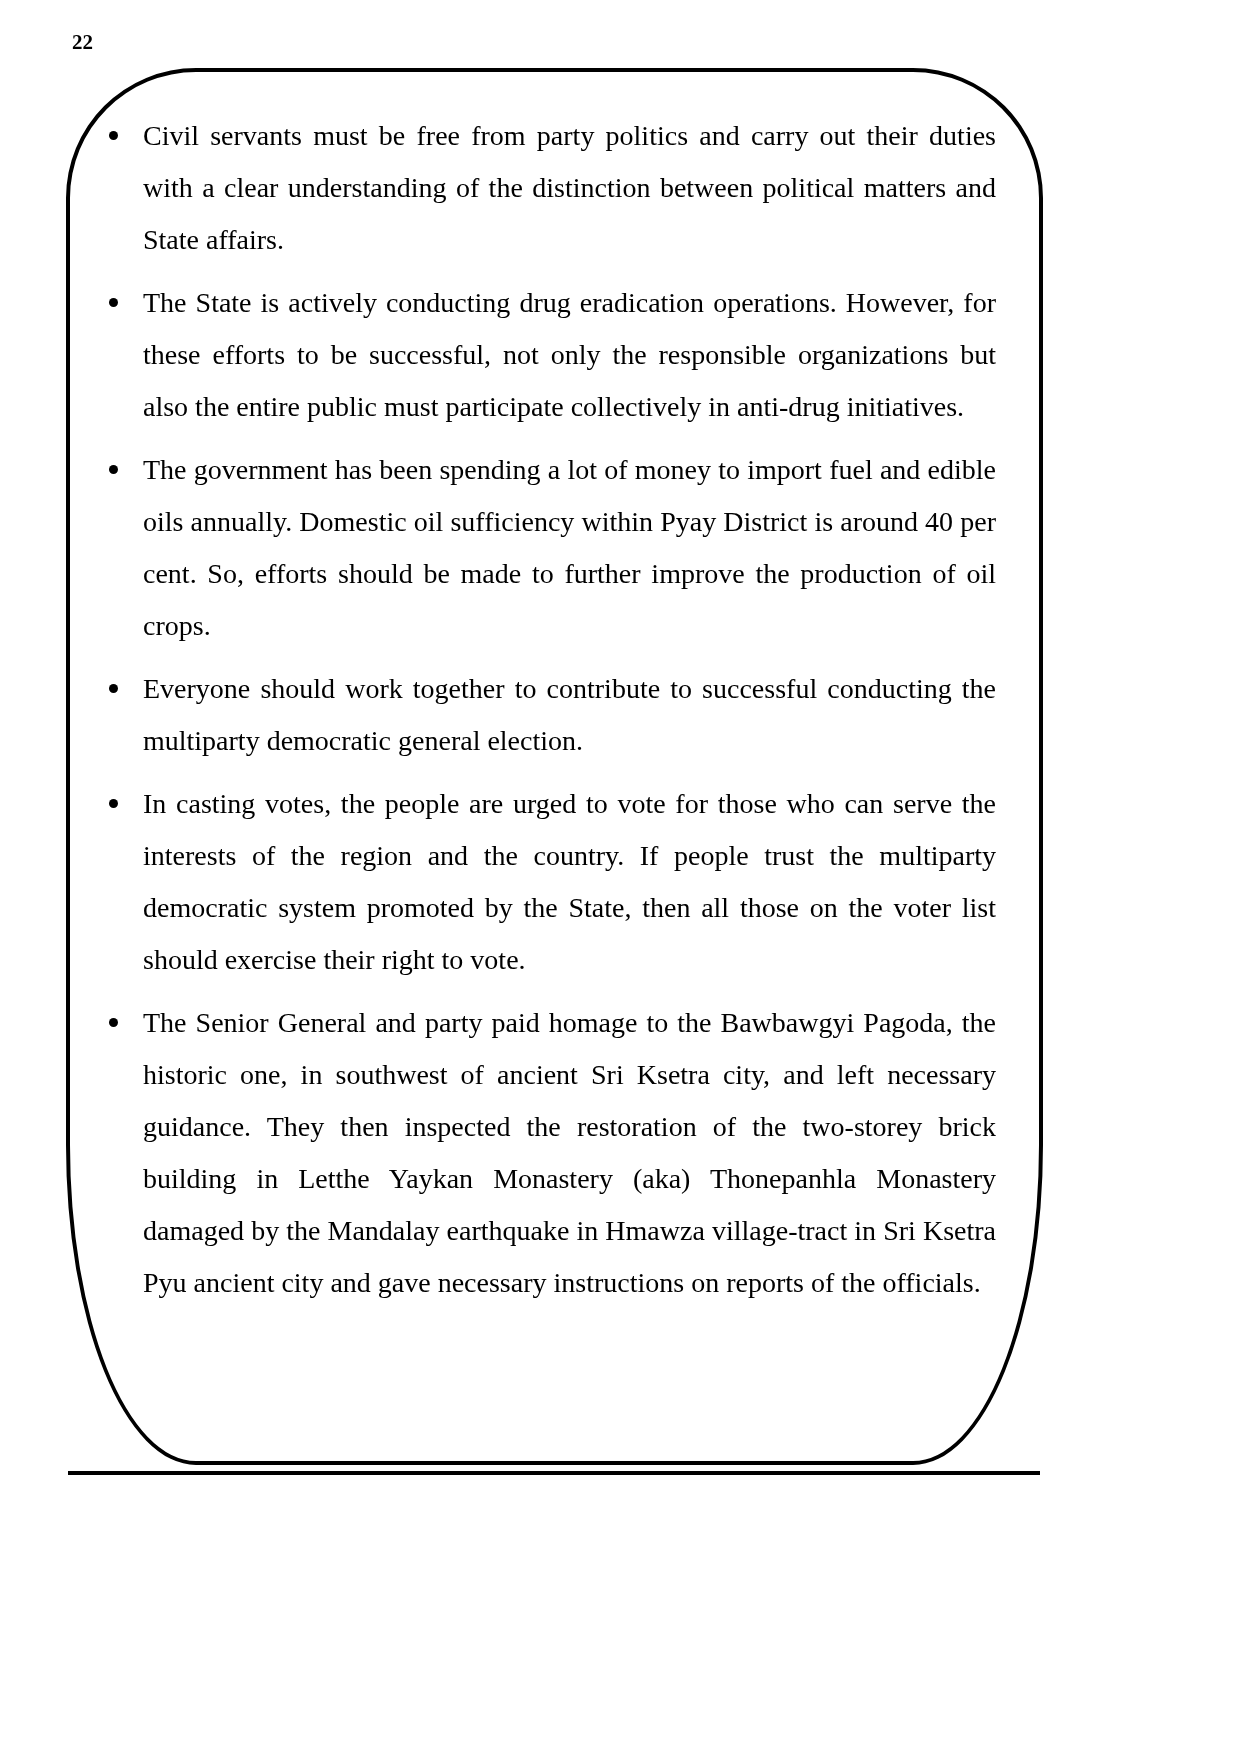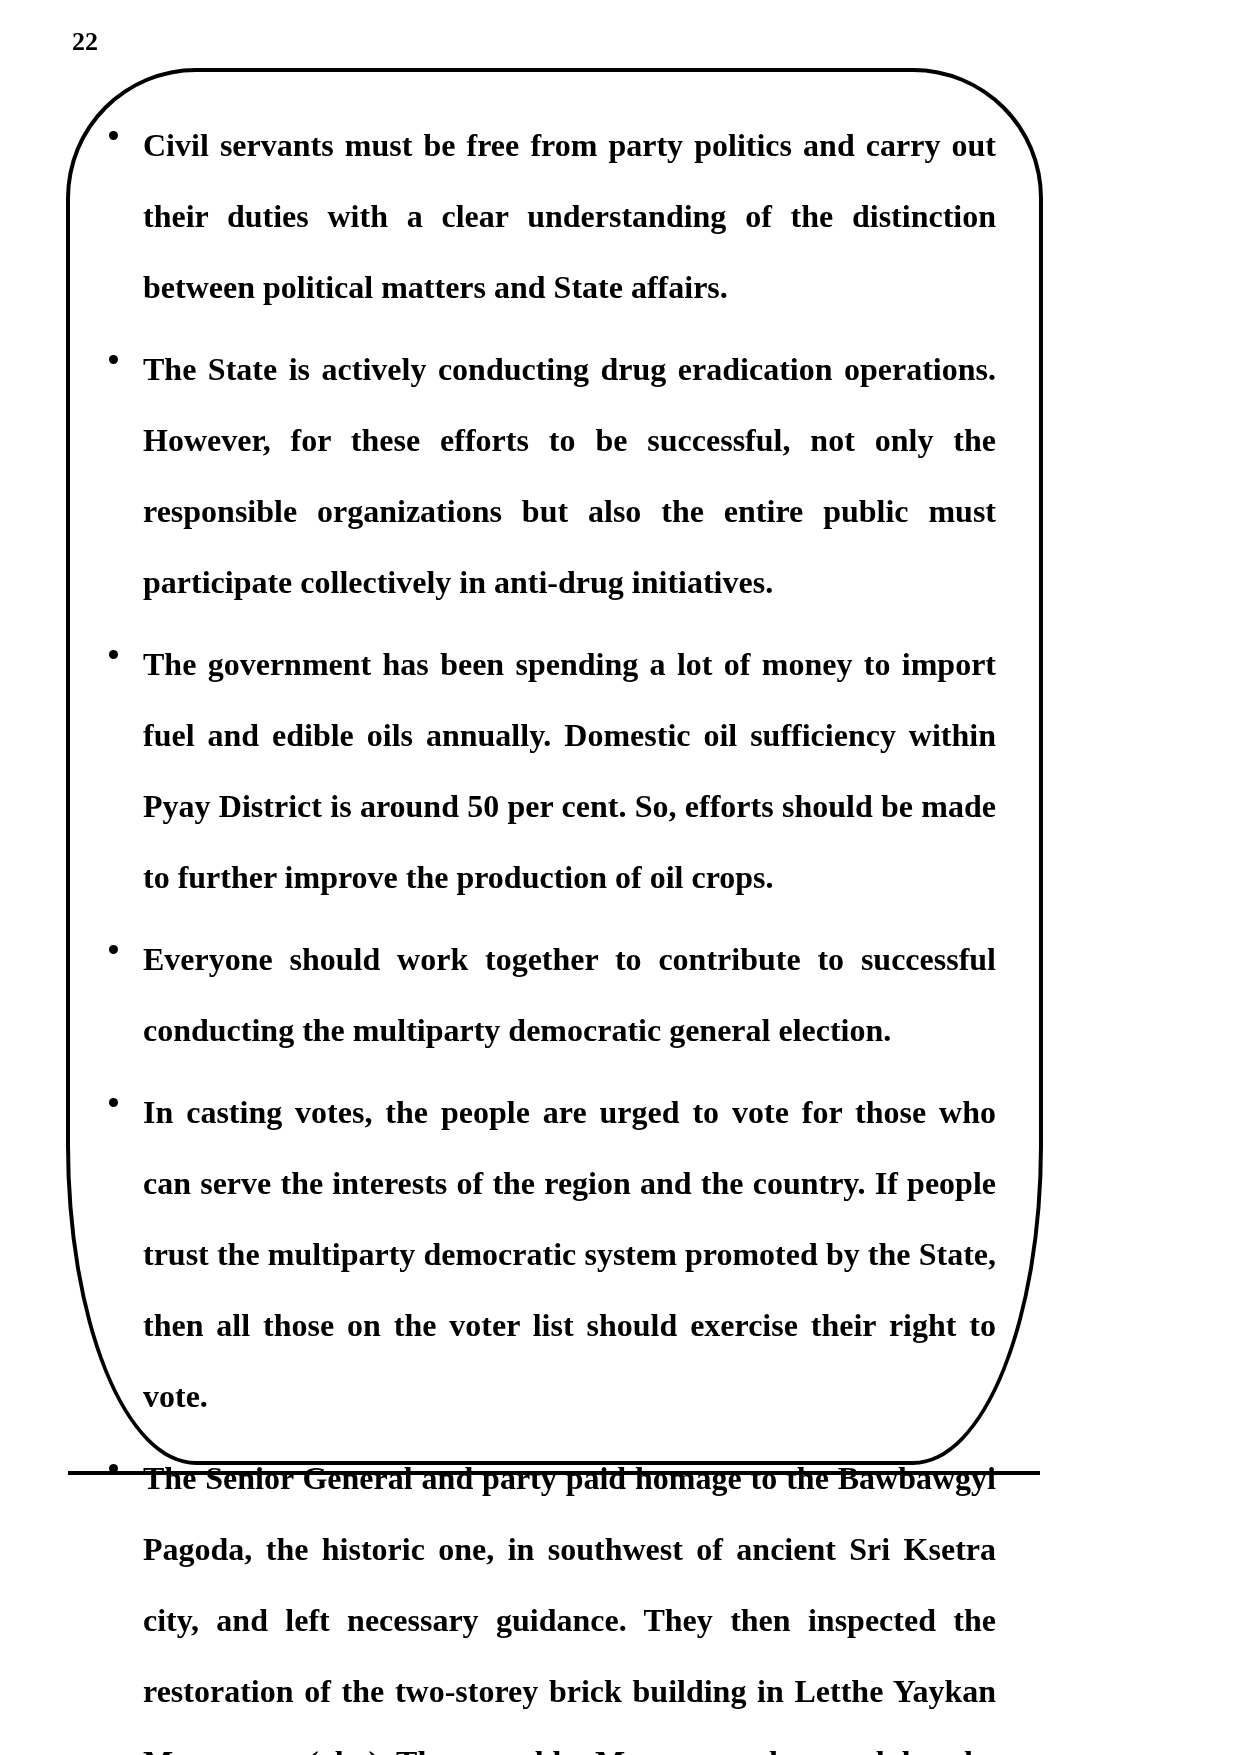"22" .page-number { font-size: 26px -> 21px }
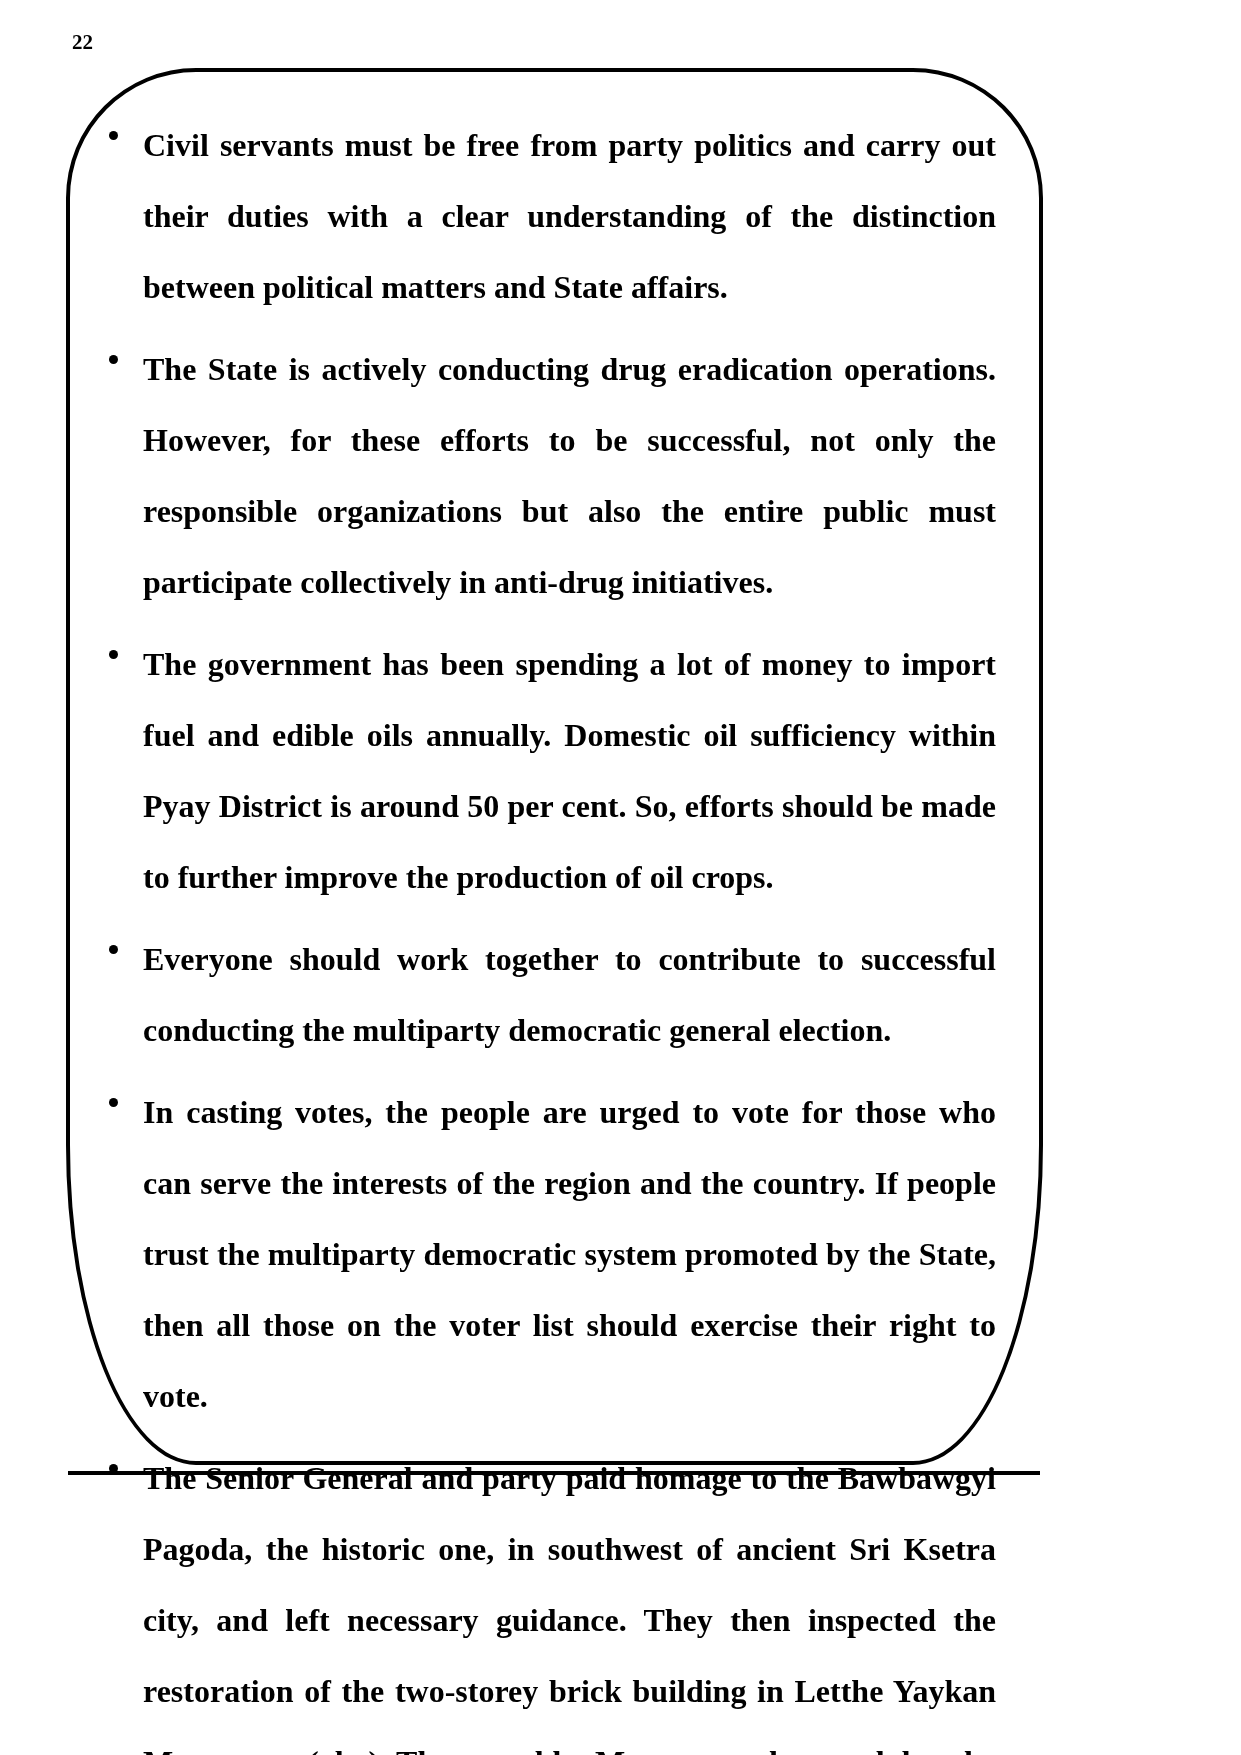"Civil servants must be free" .bullet-item { font-size: 32px -> 28px; font-weight: bold -> normal; line-height: 71px -> 52px }
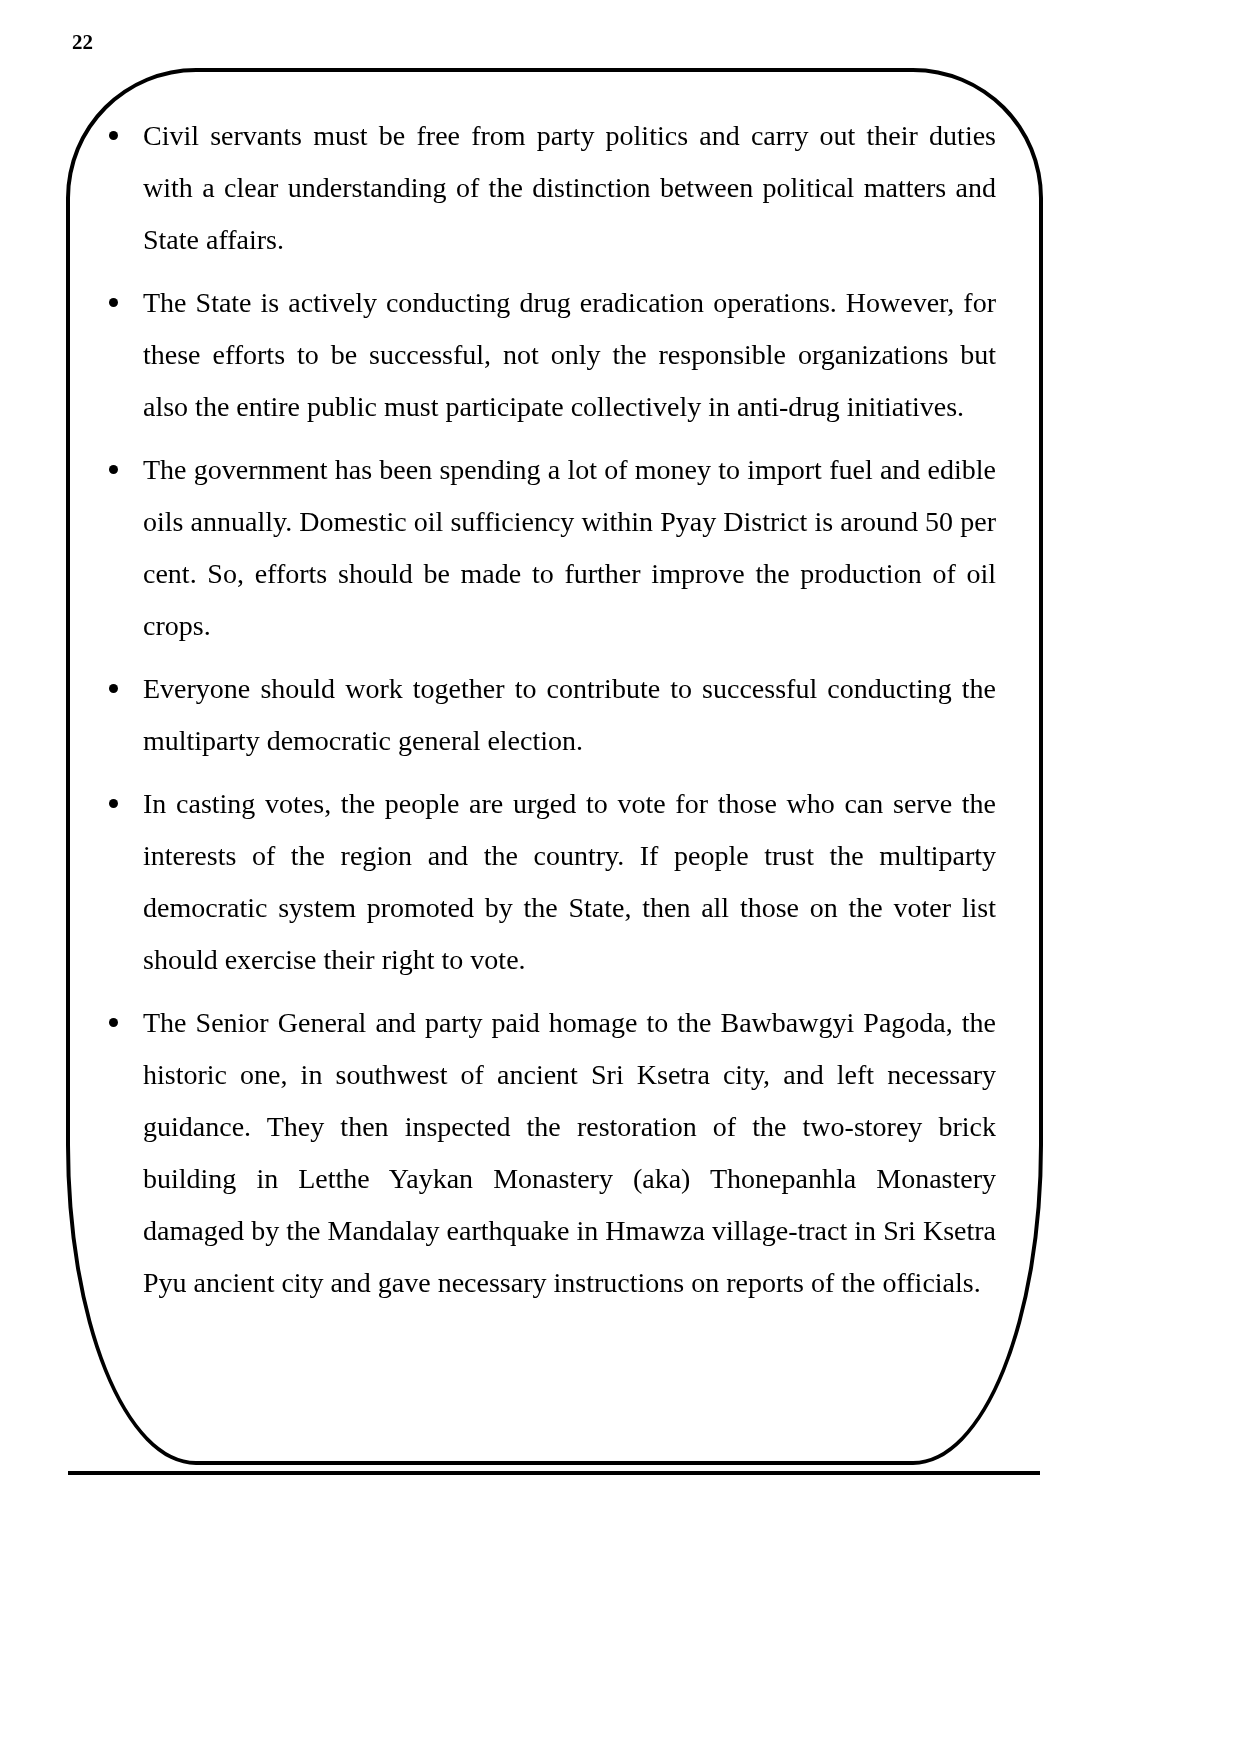"The government has been spending" span.bullet-text { text: 50 -> 40 }
